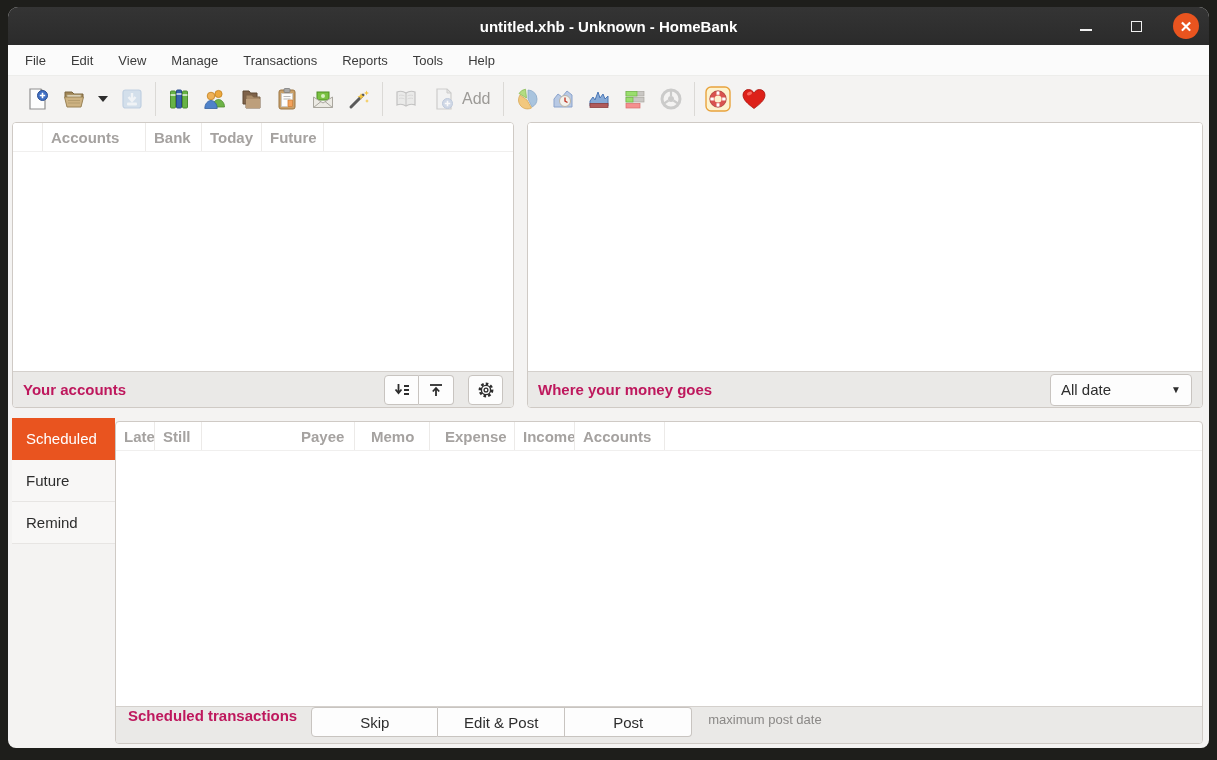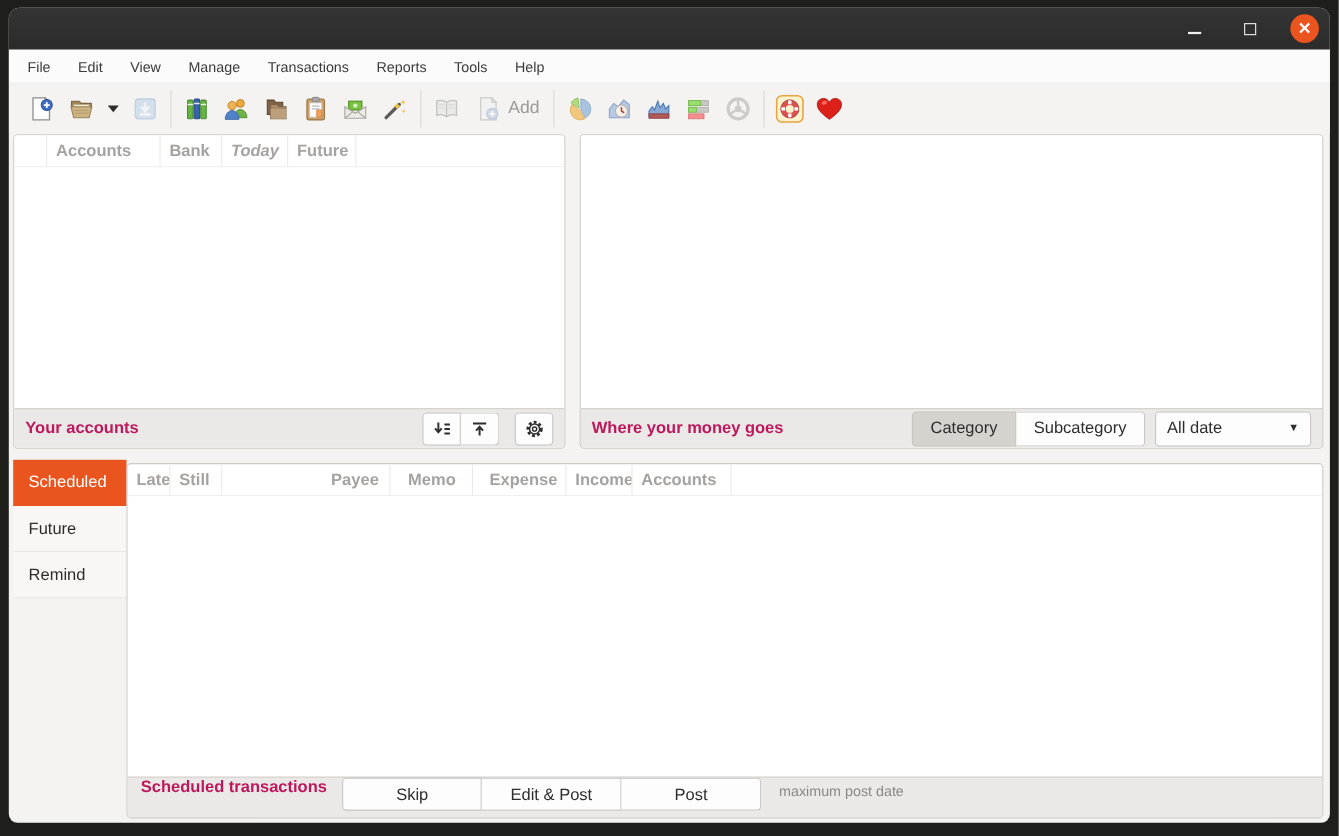"untitled.xhb - Unknown - HomeBank" div.title { html: none -> <div>untitled.xhb - Unknown - HomeBank</div> }
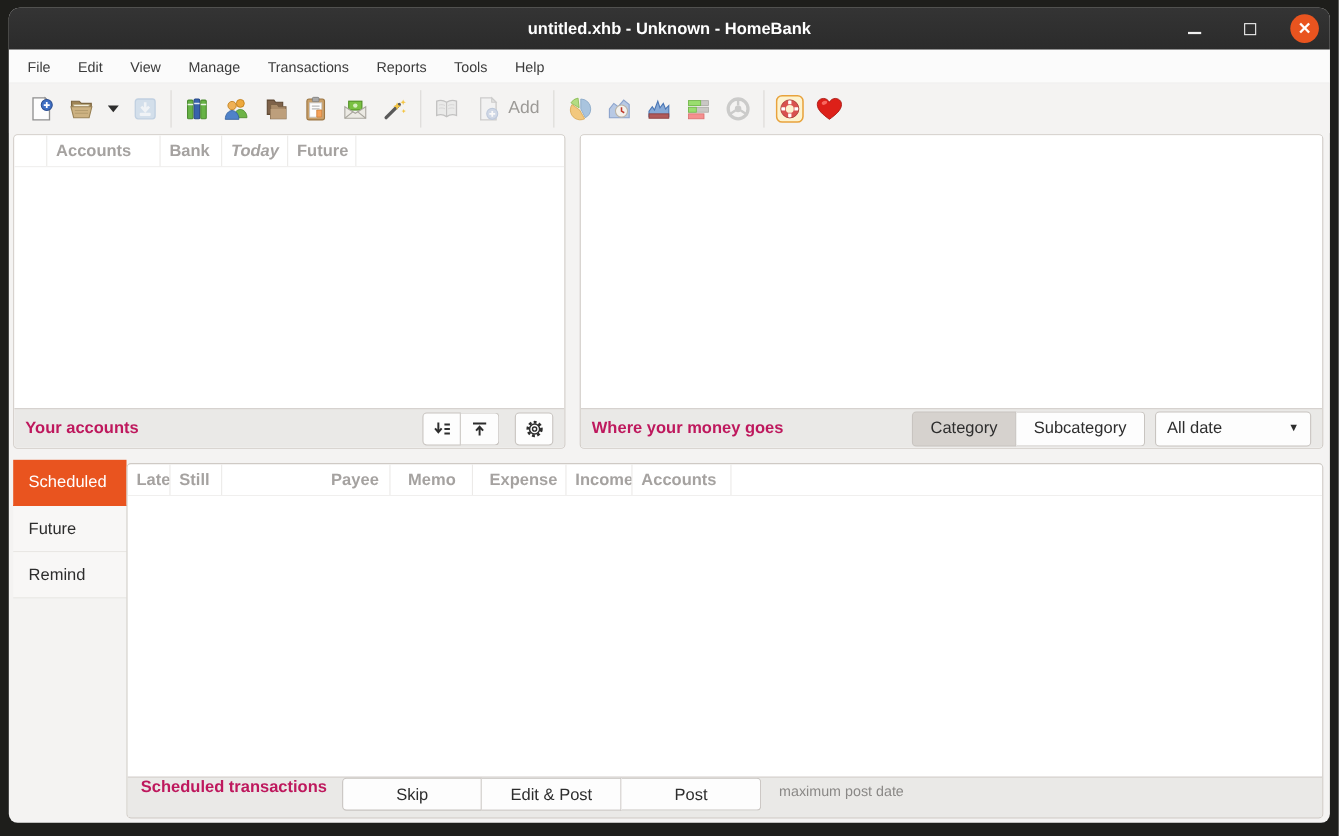"Today" div.col-h { font-style: italic -> none }
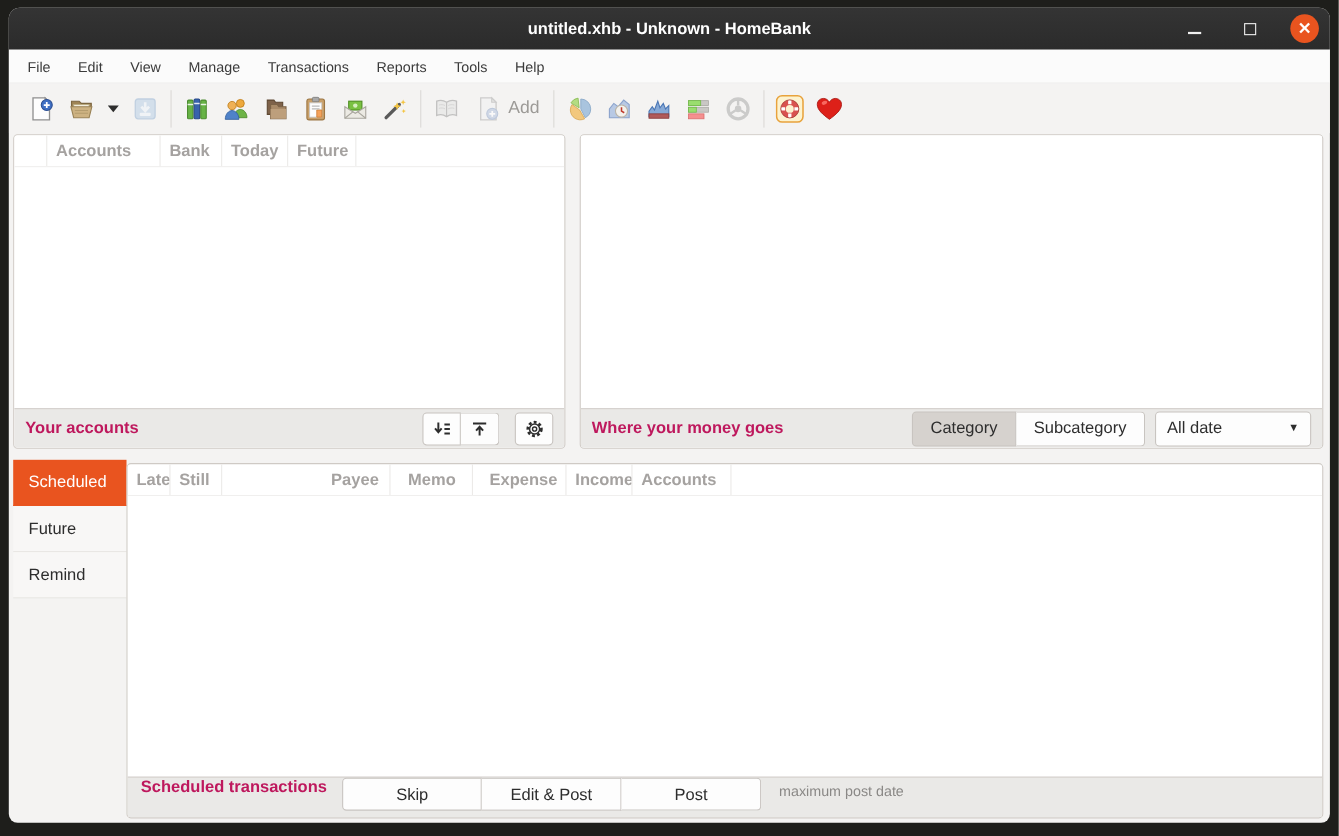"Category" div.toggle-group { html: <div> <div>Category</div> <div>Subcategory</div> </div> -> none }
